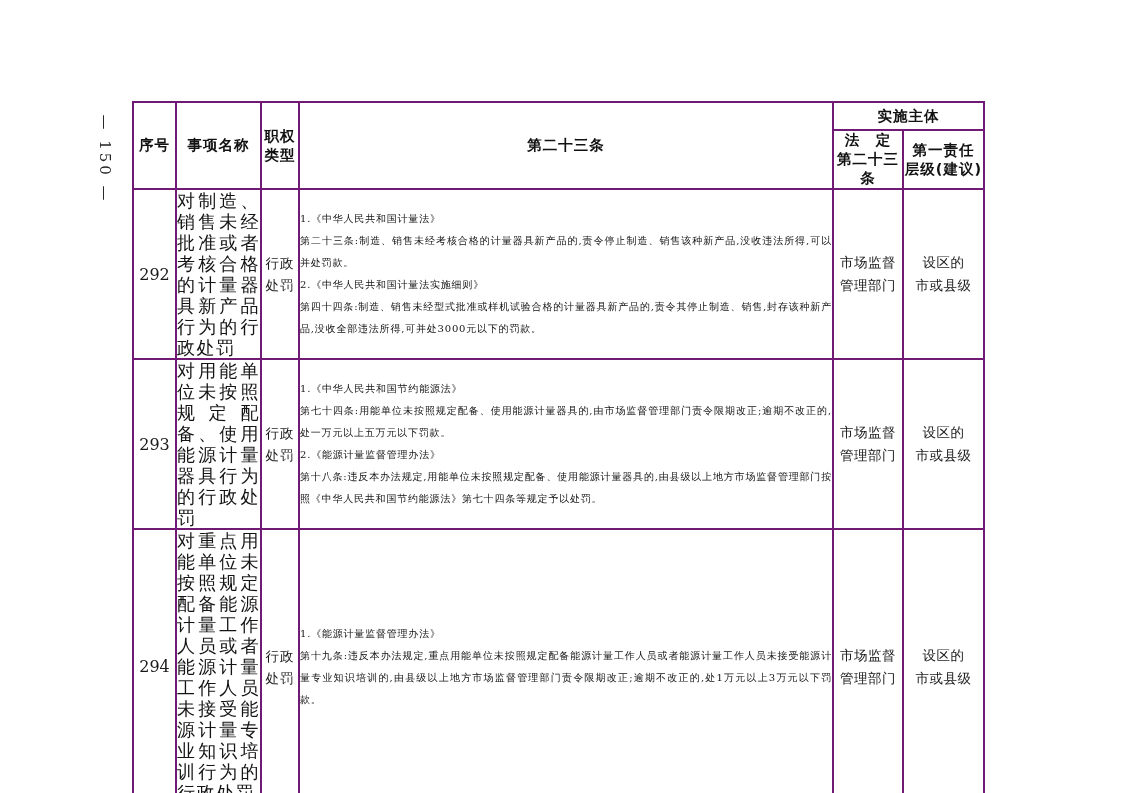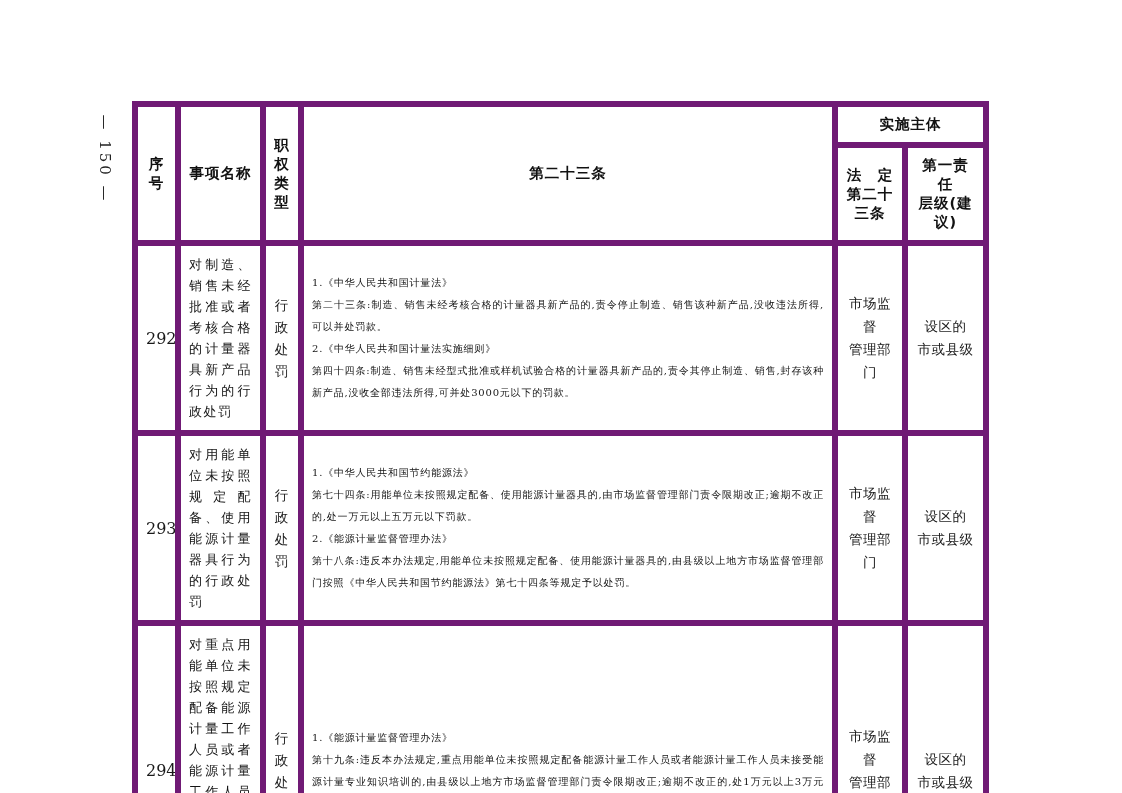"实施主体" table.power-table td, table.power-table th { border: 6px solid #701a75 -> 2px solid #701a75; padding: 8px -> 0 }
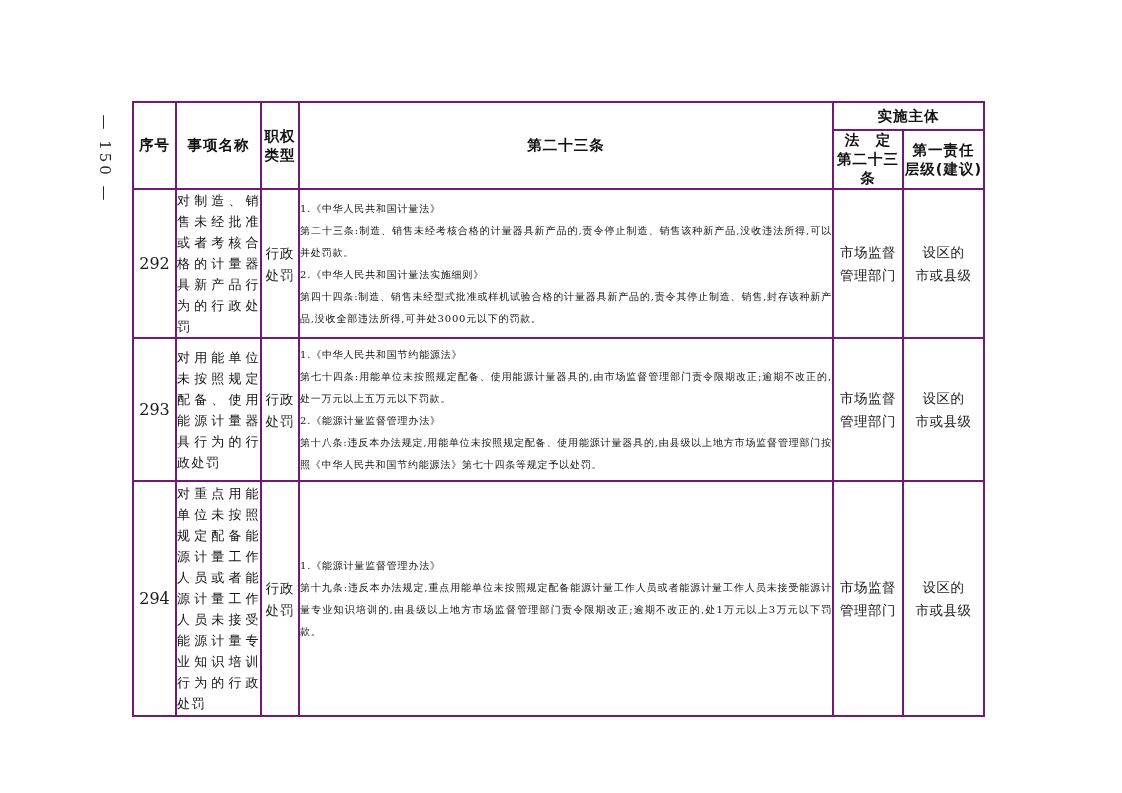"对制造、销售未经批准或者考核合格的计量器具新产品行为的行政处罚" td.c-name { font-size: 13px -> 18px }
